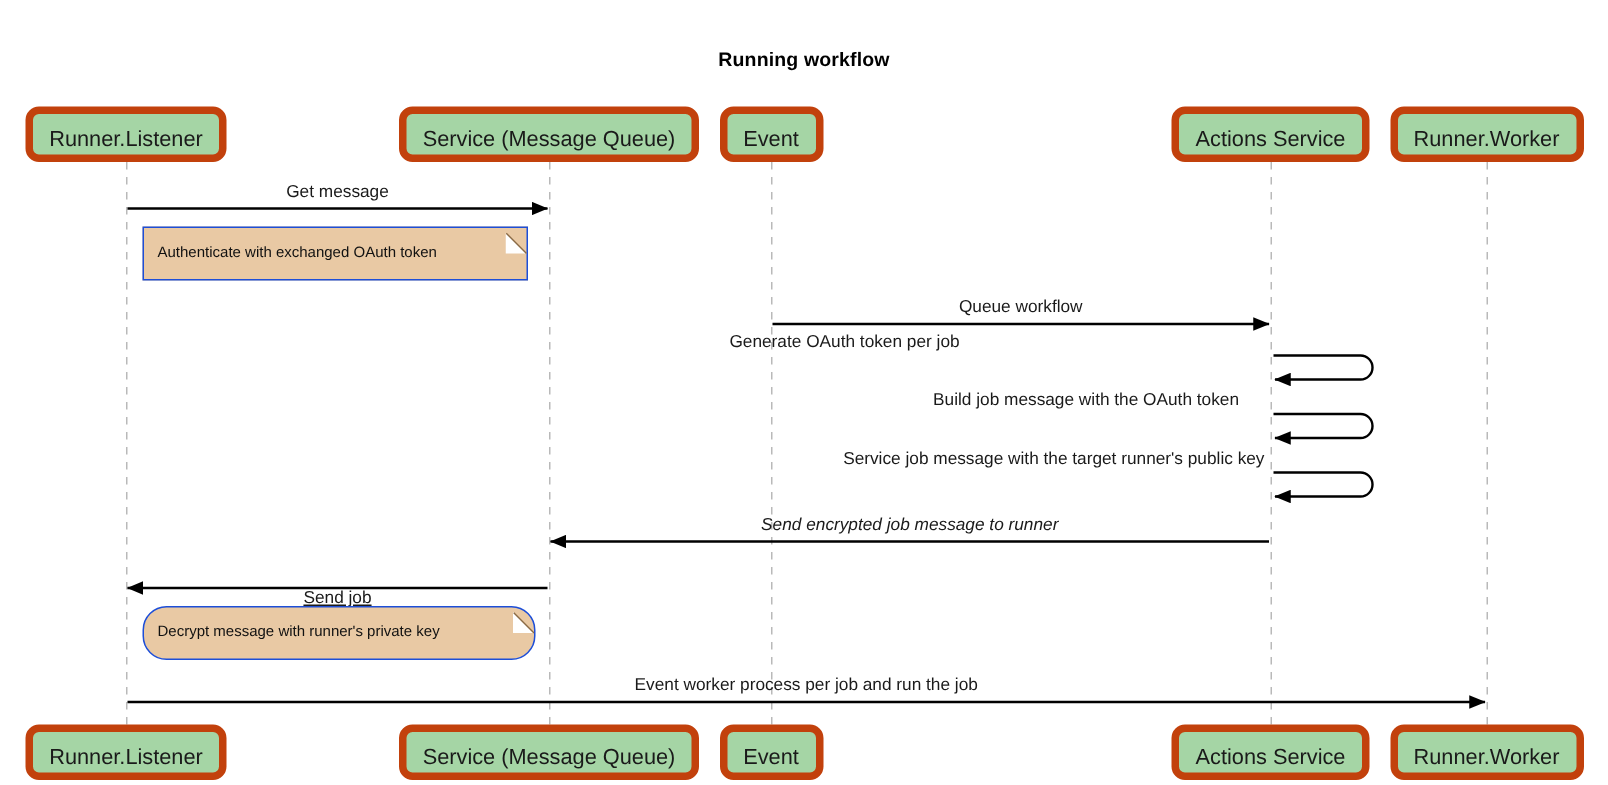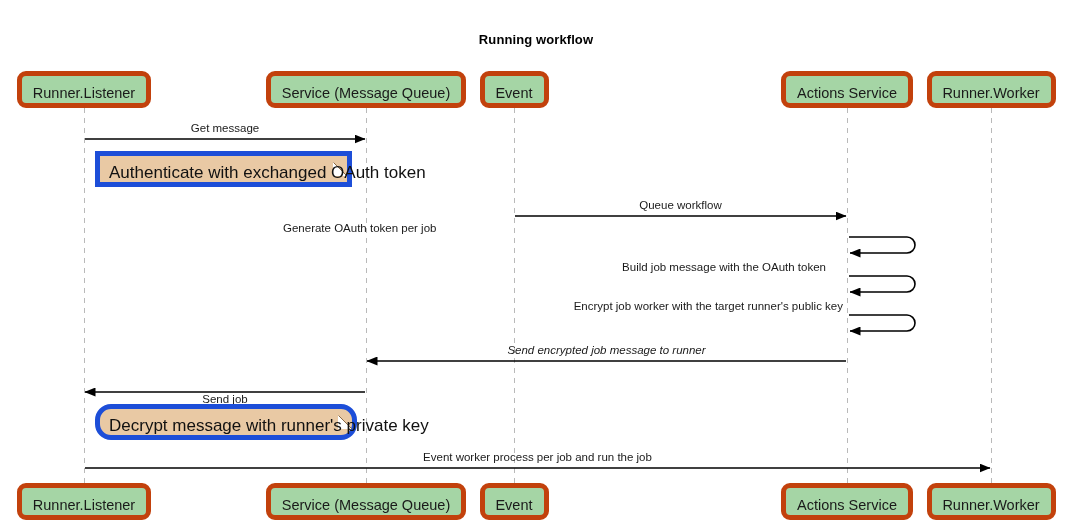"Authenticate with exchanged OAuth token" .note { border: 5px solid #1d4ed8 -> 1px solid #1d4ed8; font-size: 17px -> 10px }
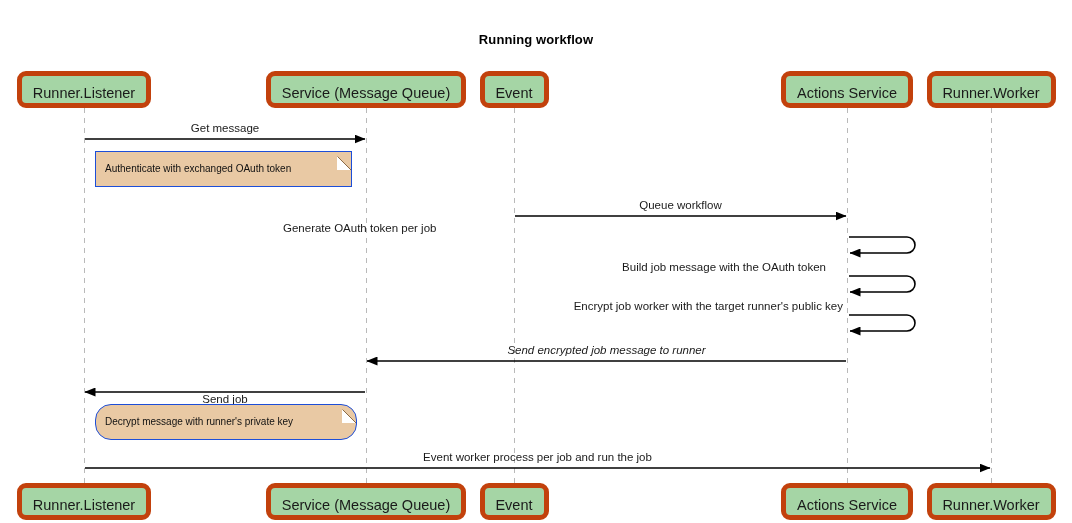"Generate OAuth token per job" div.msg-label { text-align: left -> center }
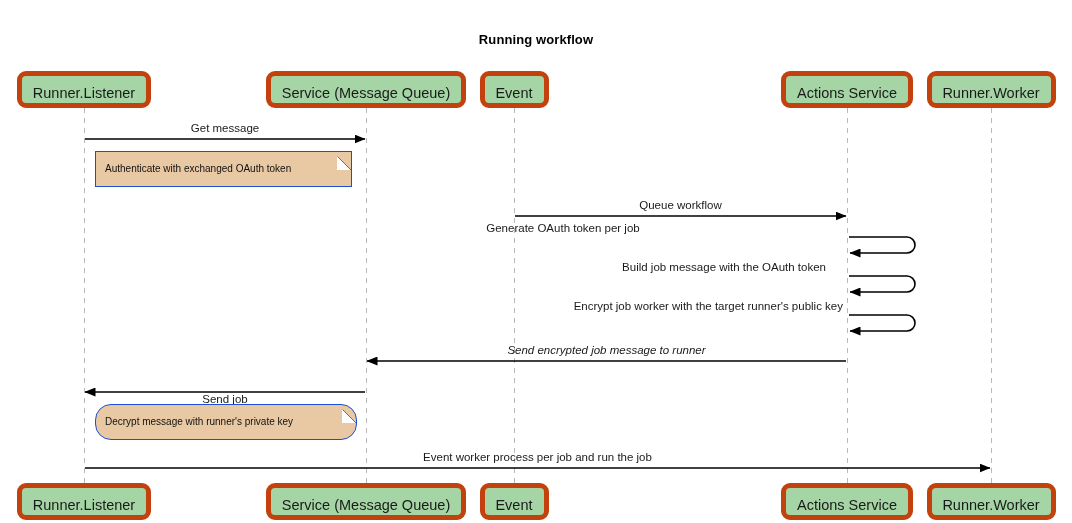"Encrypt job worker with the" div.msg-label { text: Encrypt job worker -> Service job message }
